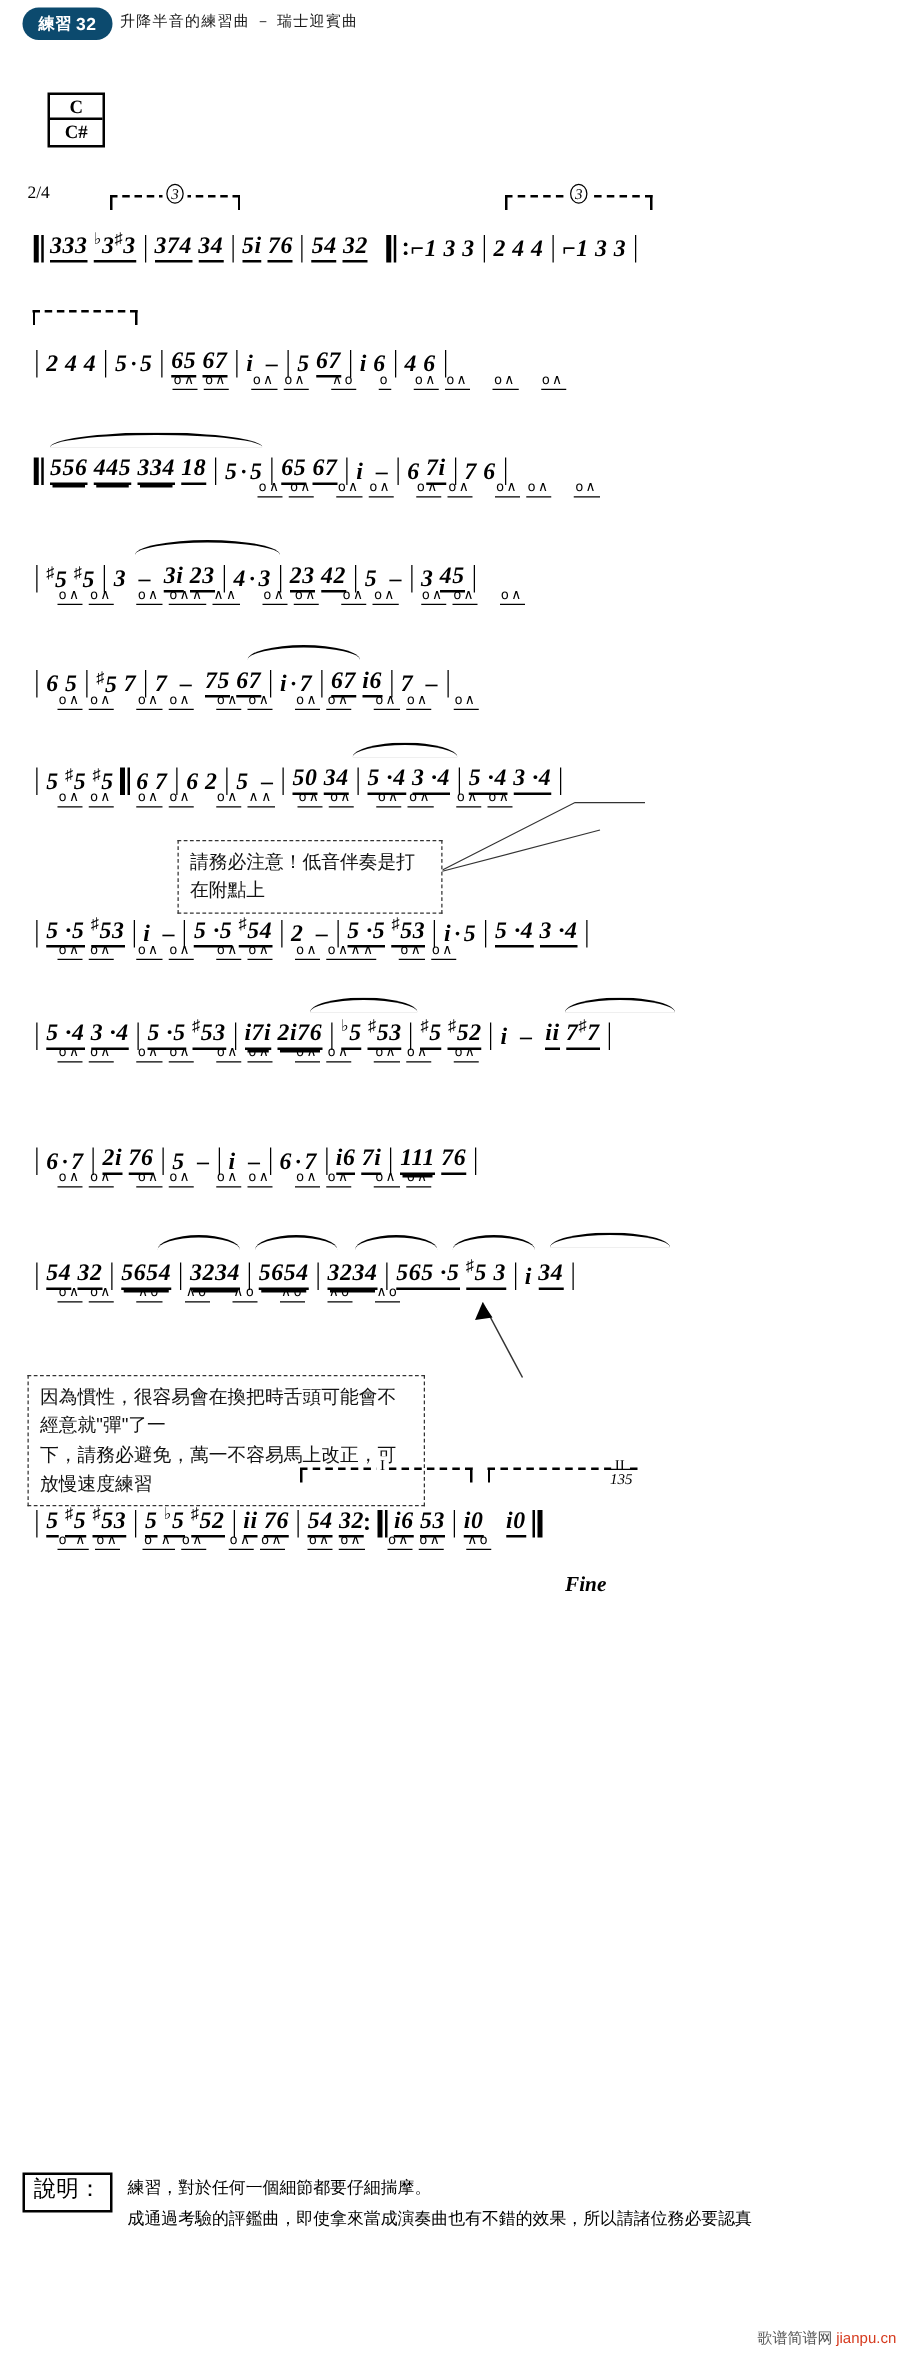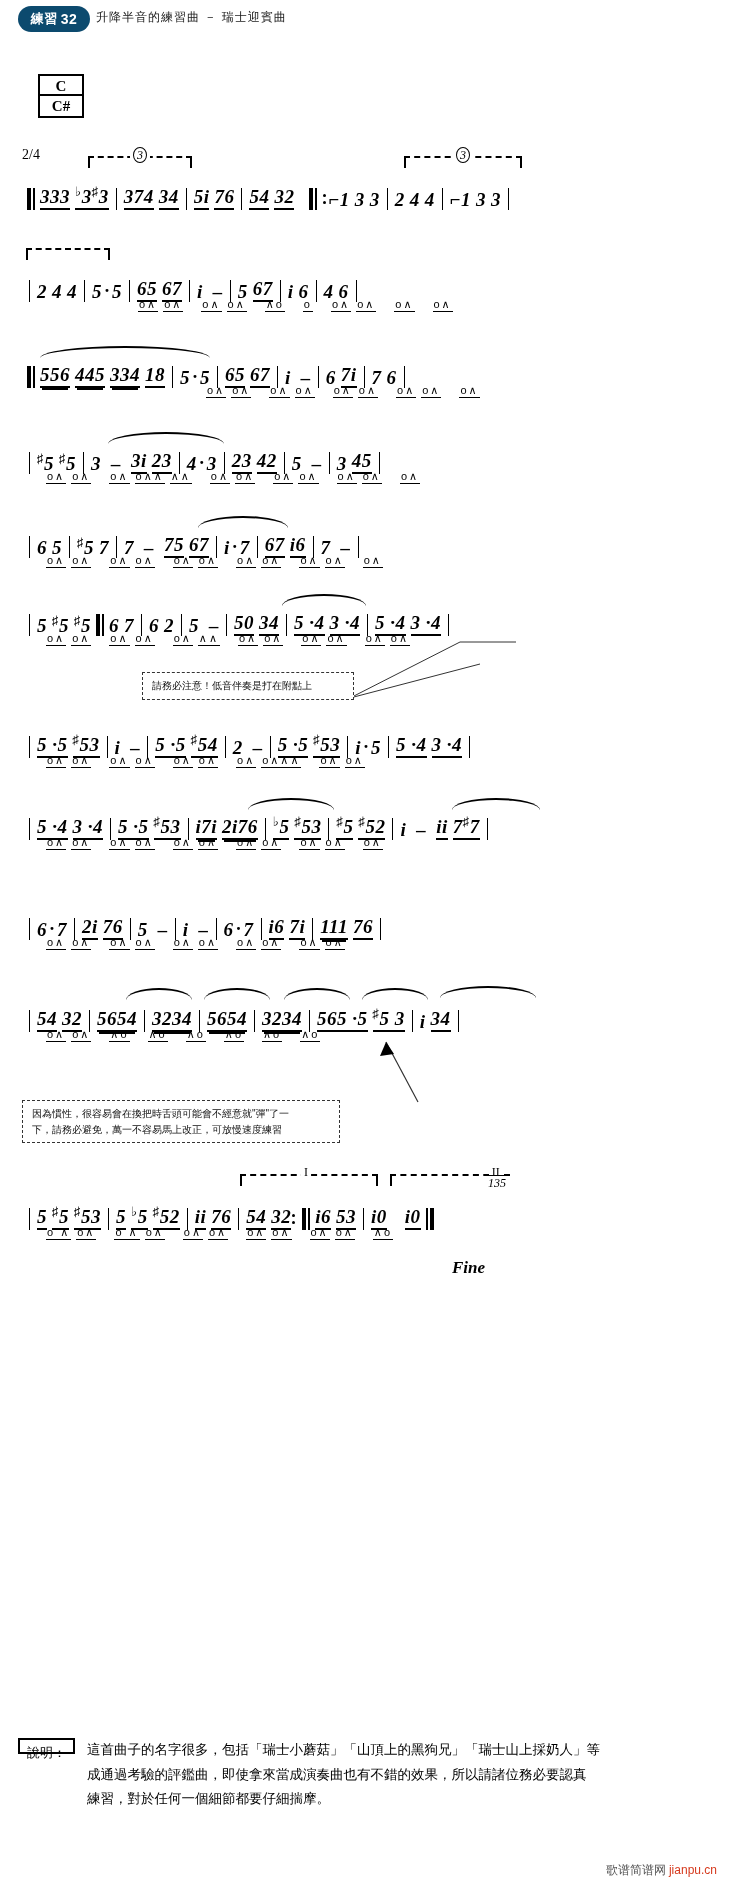"請務必注意！低音伴奏是打在附點上" .callout { font-size: 10px -> 15px }
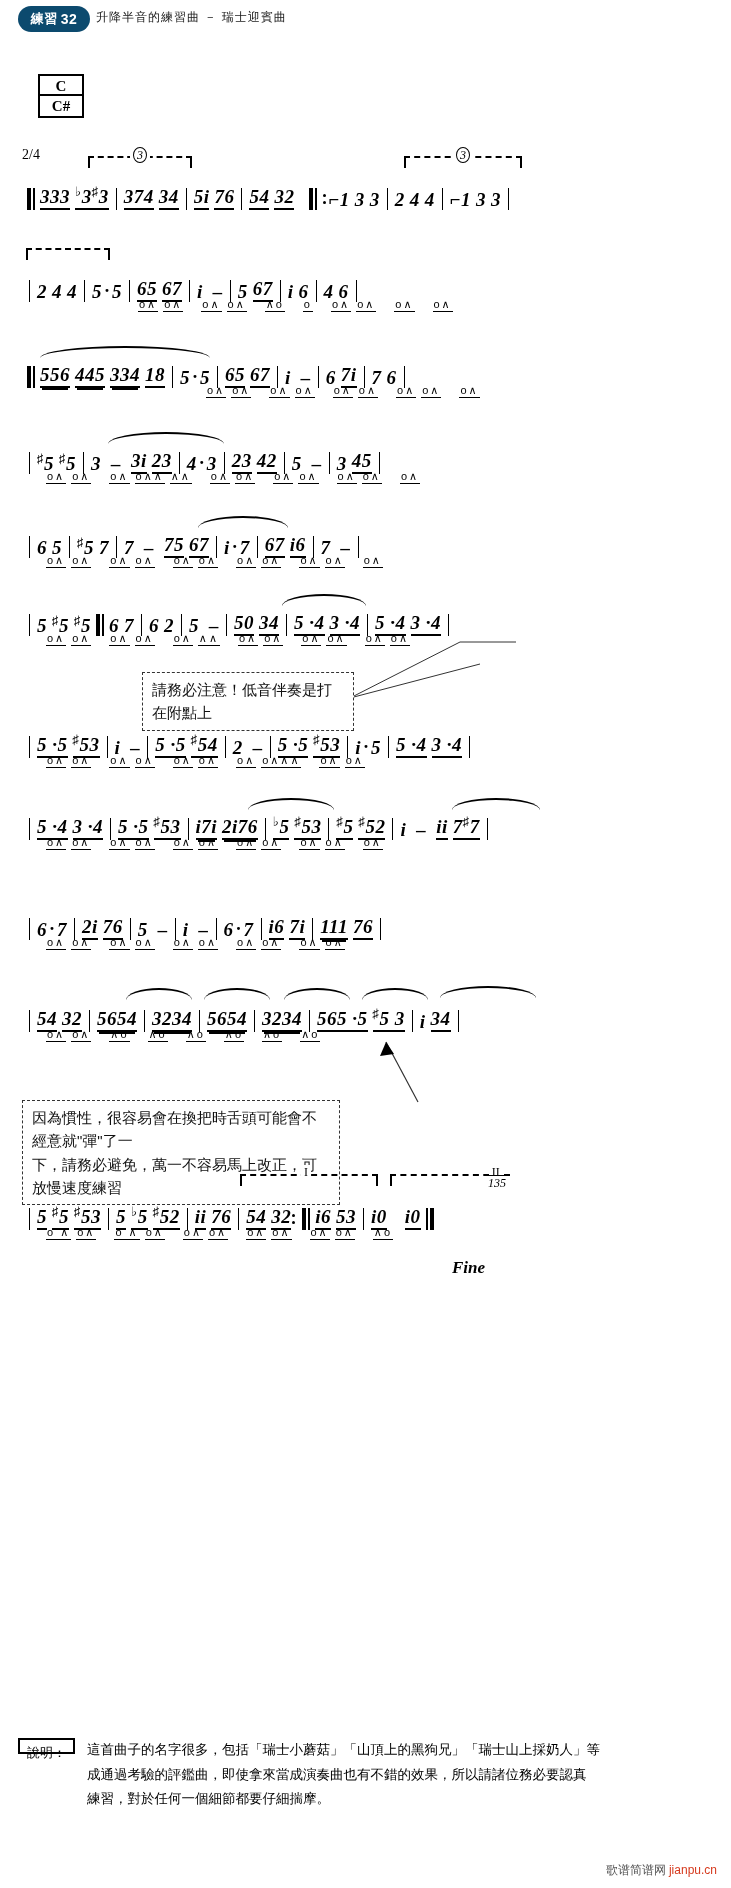"說明：" .notebox .lbl { font-family: Liberation Sans, sans-serif -> Liberation Mono, monospace; font-size: 13px -> 18px; height: 16px -> 32px }
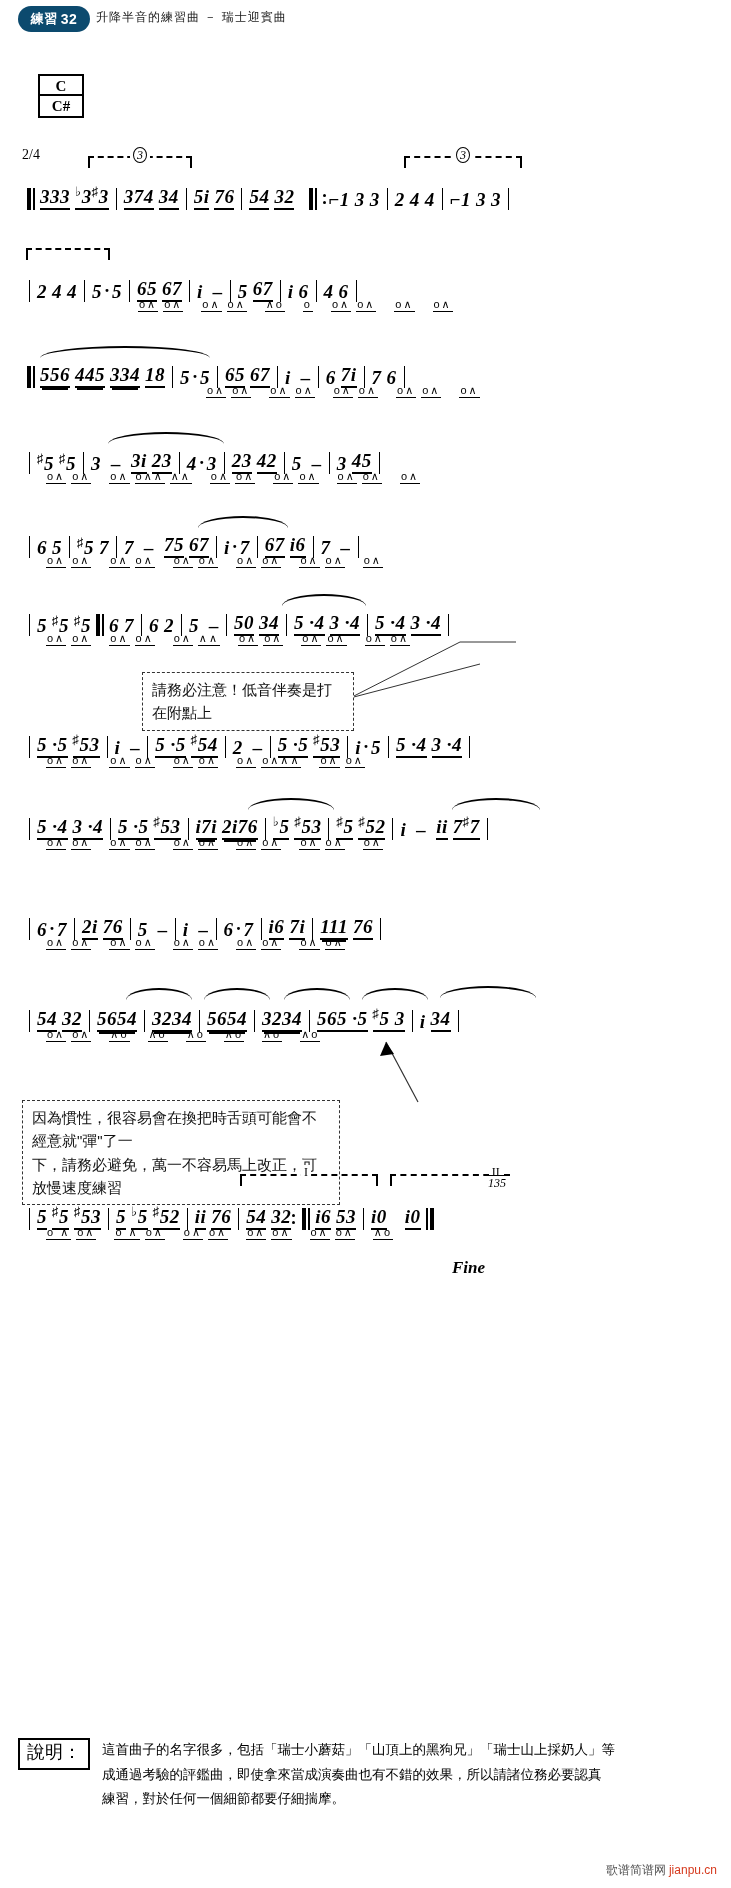"這首曲子的名字很多，包括「瑞士小蘑菇」「山頂上的黑狗兄」「瑞士山上採奶人」等" div { html: <div>這首曲子的名字很多，包括「瑞士小蘑菇」「山頂上的黑狗兄」「瑞士山上採奶人」等</div> -> none }
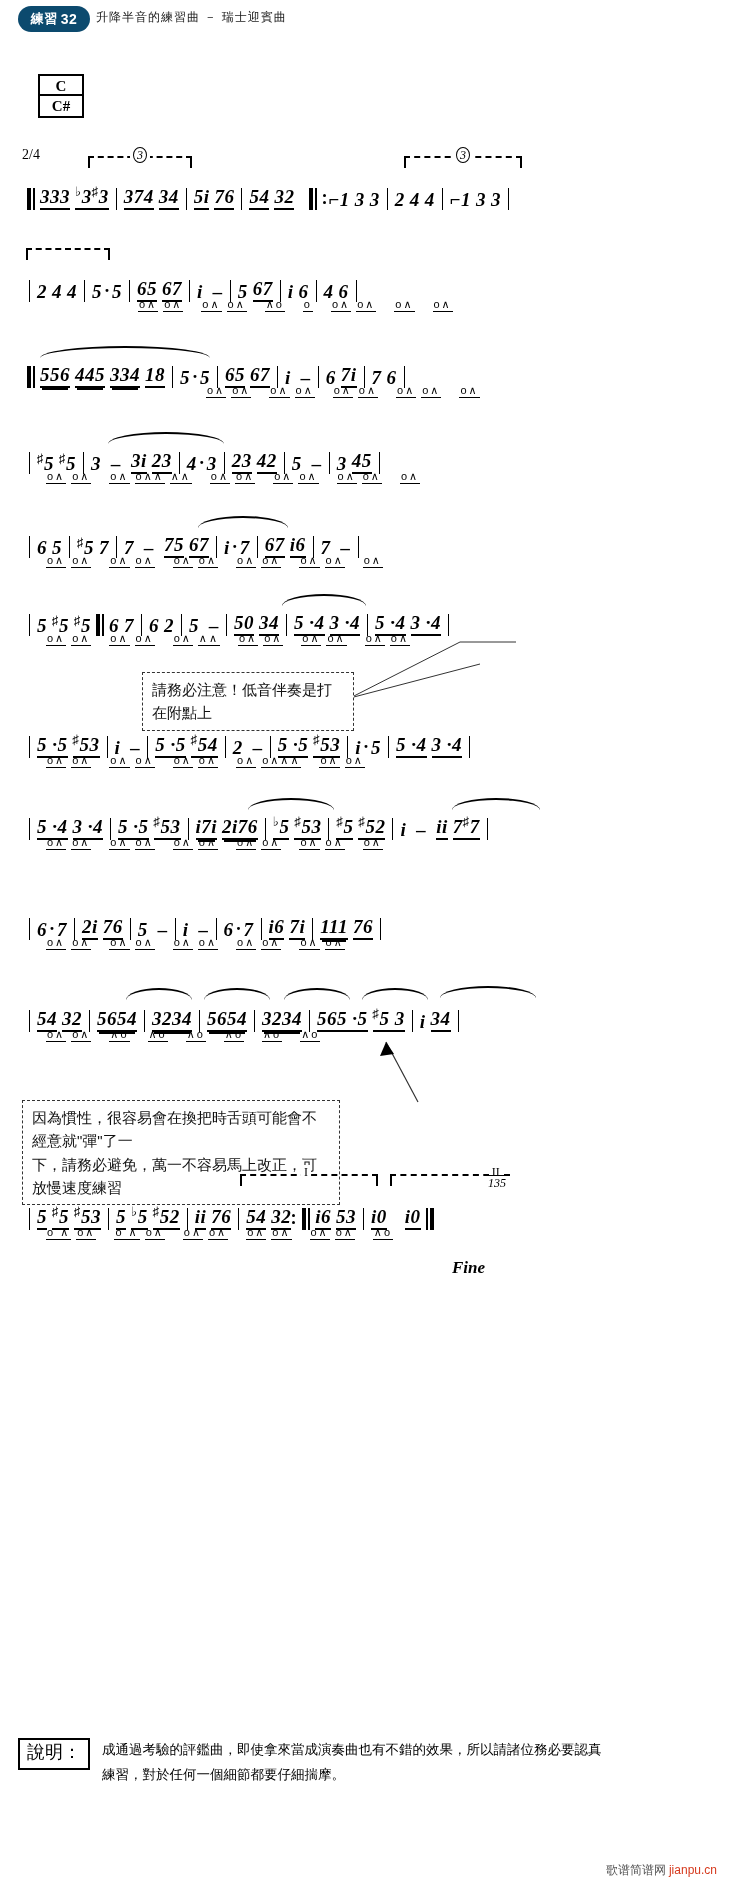"成通過考驗的評鑑曲，即使拿來當成演奏曲也有不錯的效果，所以請諸位務必要認真" div { order: before "練習，對於任何一個細節都要仔細揣摩。" -> after "練習，對於任何一個細節都要仔細揣摩。" }
